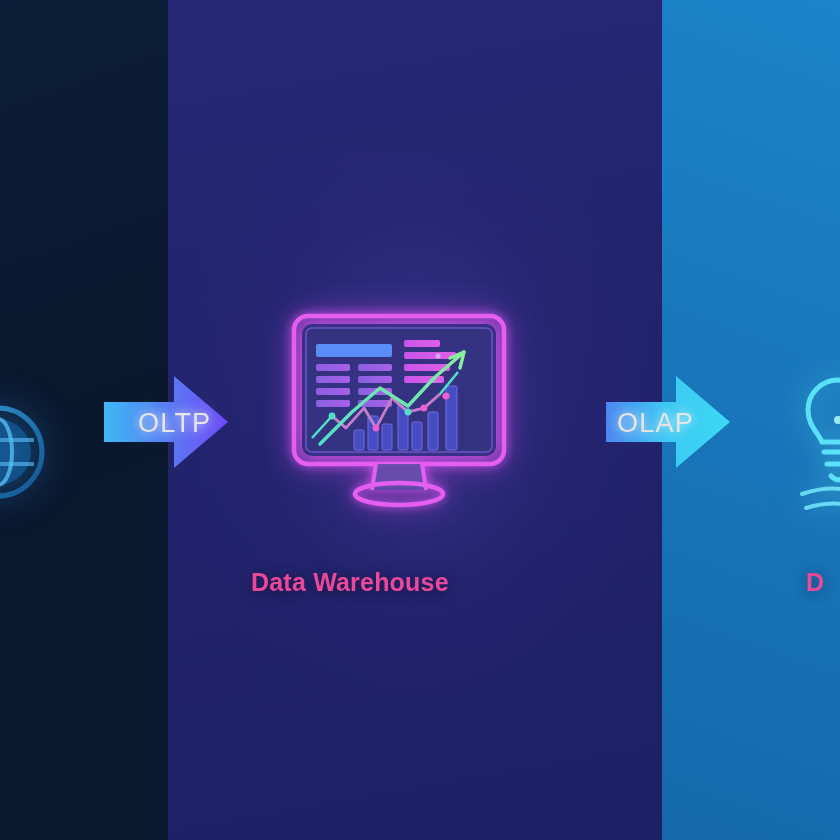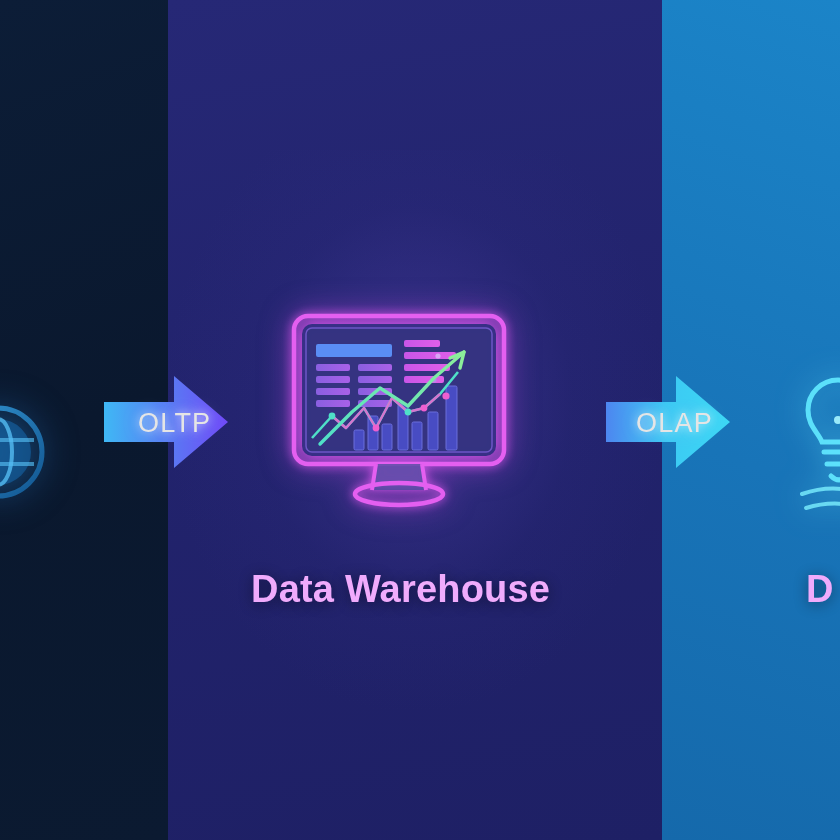"OLAP" #label-olap { left: 636px -> 617px }
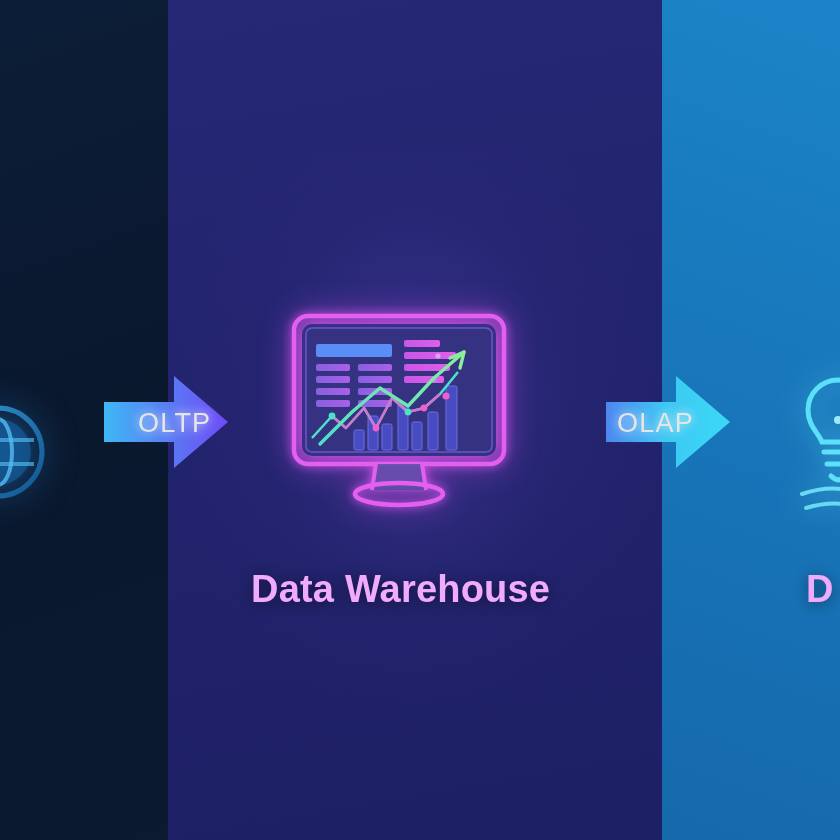"Data Warehouse" .caption { color: #f0abfc -> #ec4899; font-size: 38px -> 25px }
